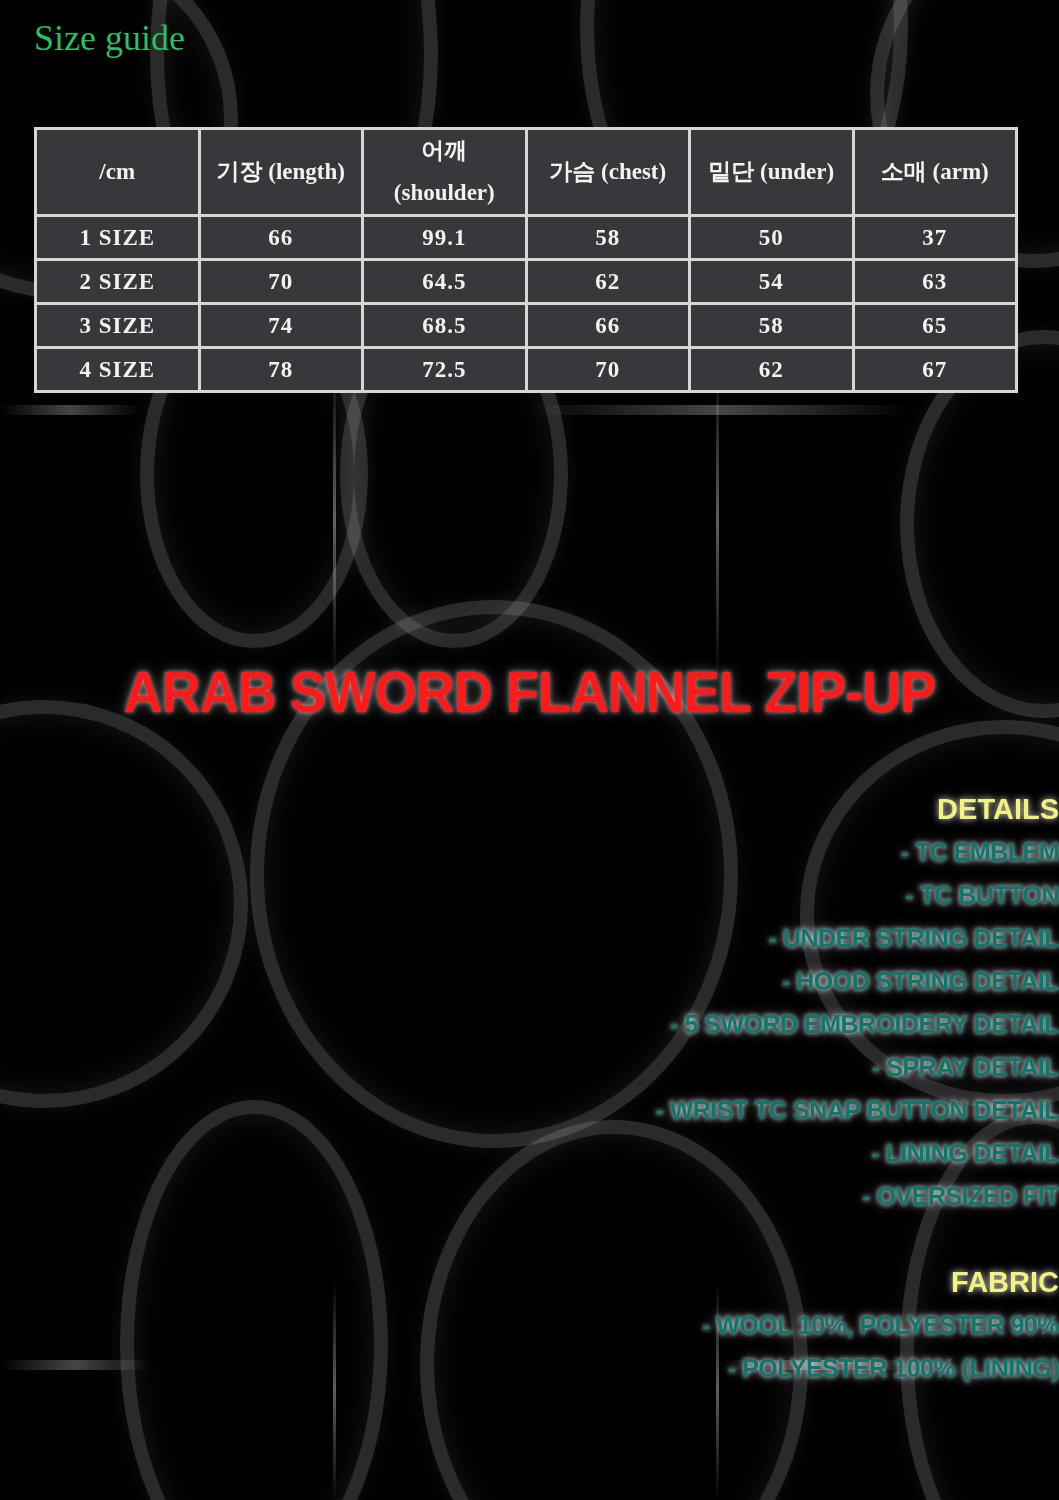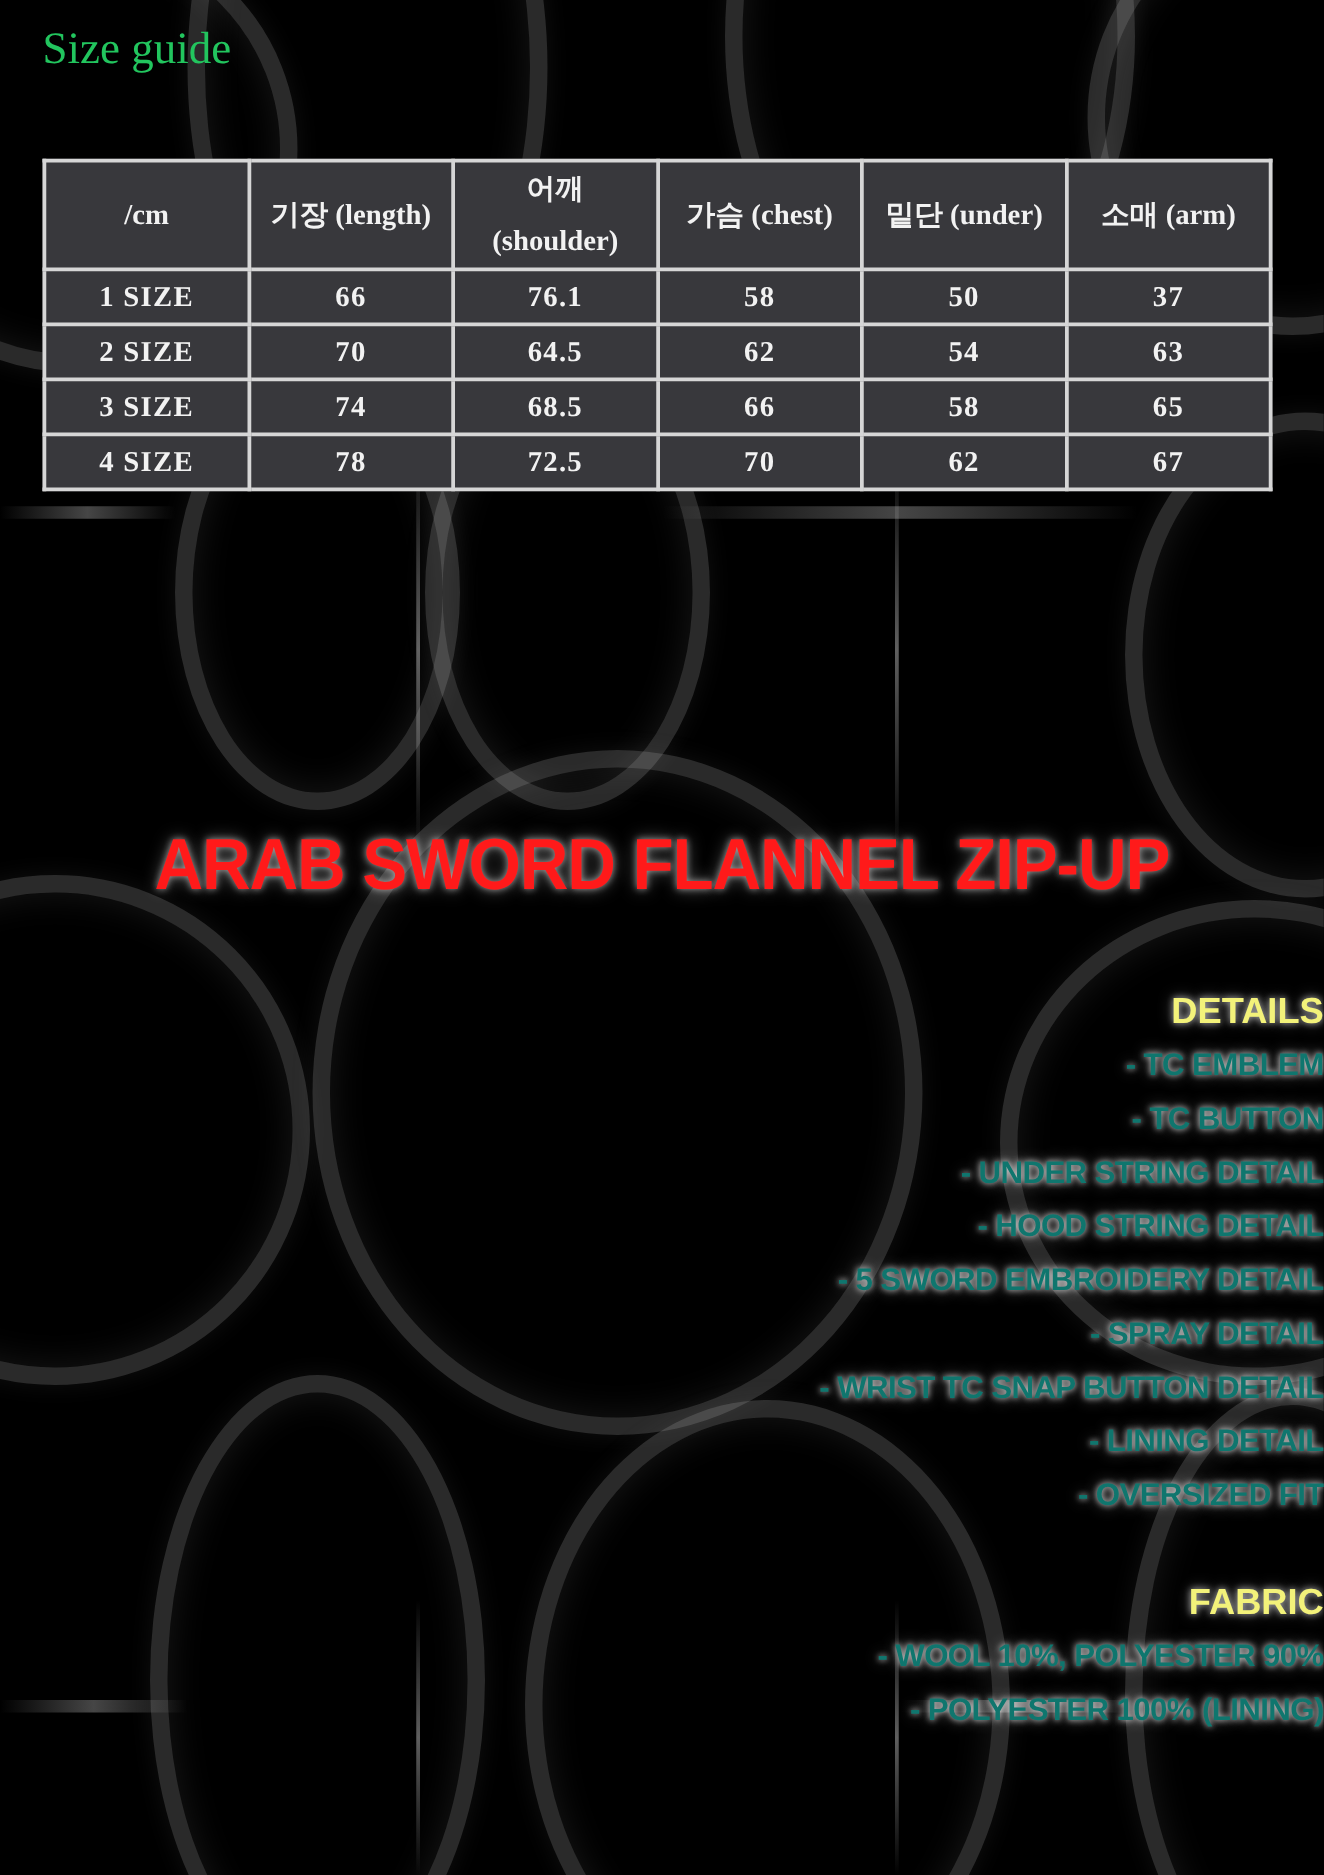"76.1" td { text: 76.1 -> 99.1 }
